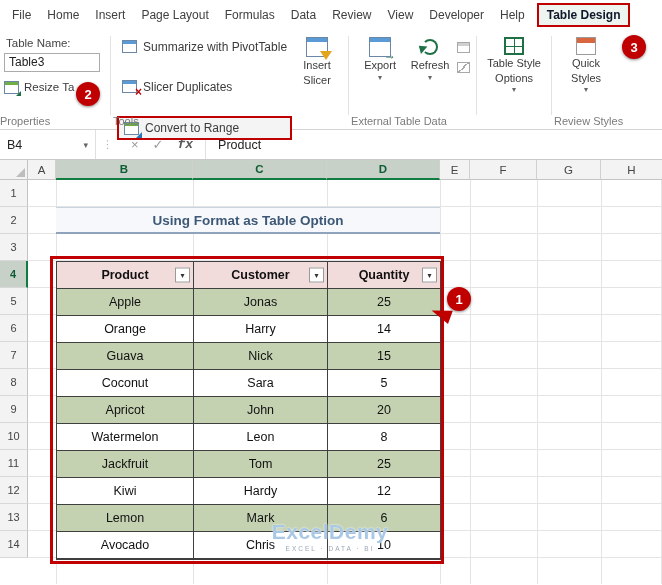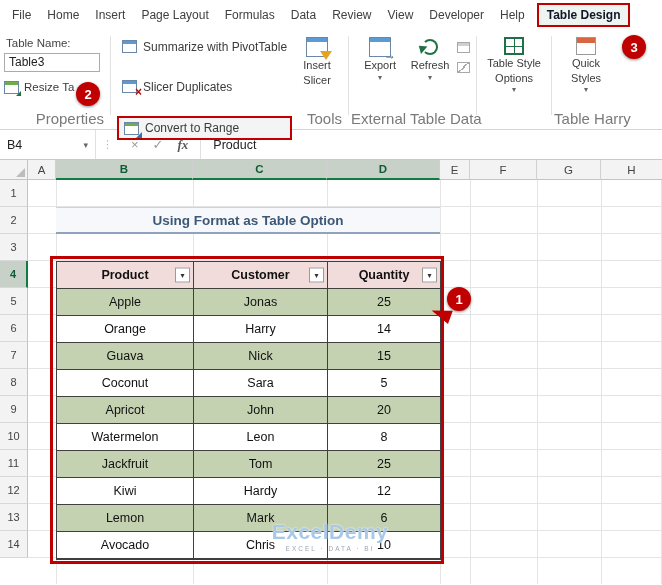"Properties" .group-label { font-size: 15px -> 11px; right: 4px -> 12px; text-align: right -> left }
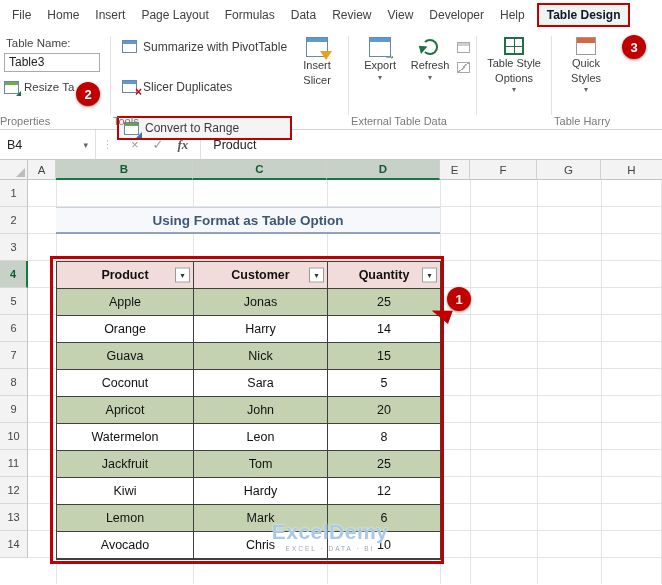"Table Harry" div.group-label { text: Table Harry -> Review Styles }
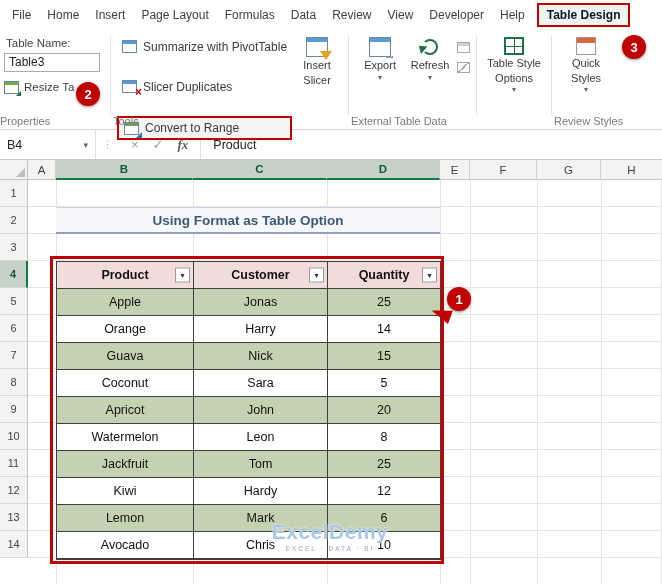"fx" .fx { font-family: Liberation Serif, serif -> Liberation Mono, monospace }
